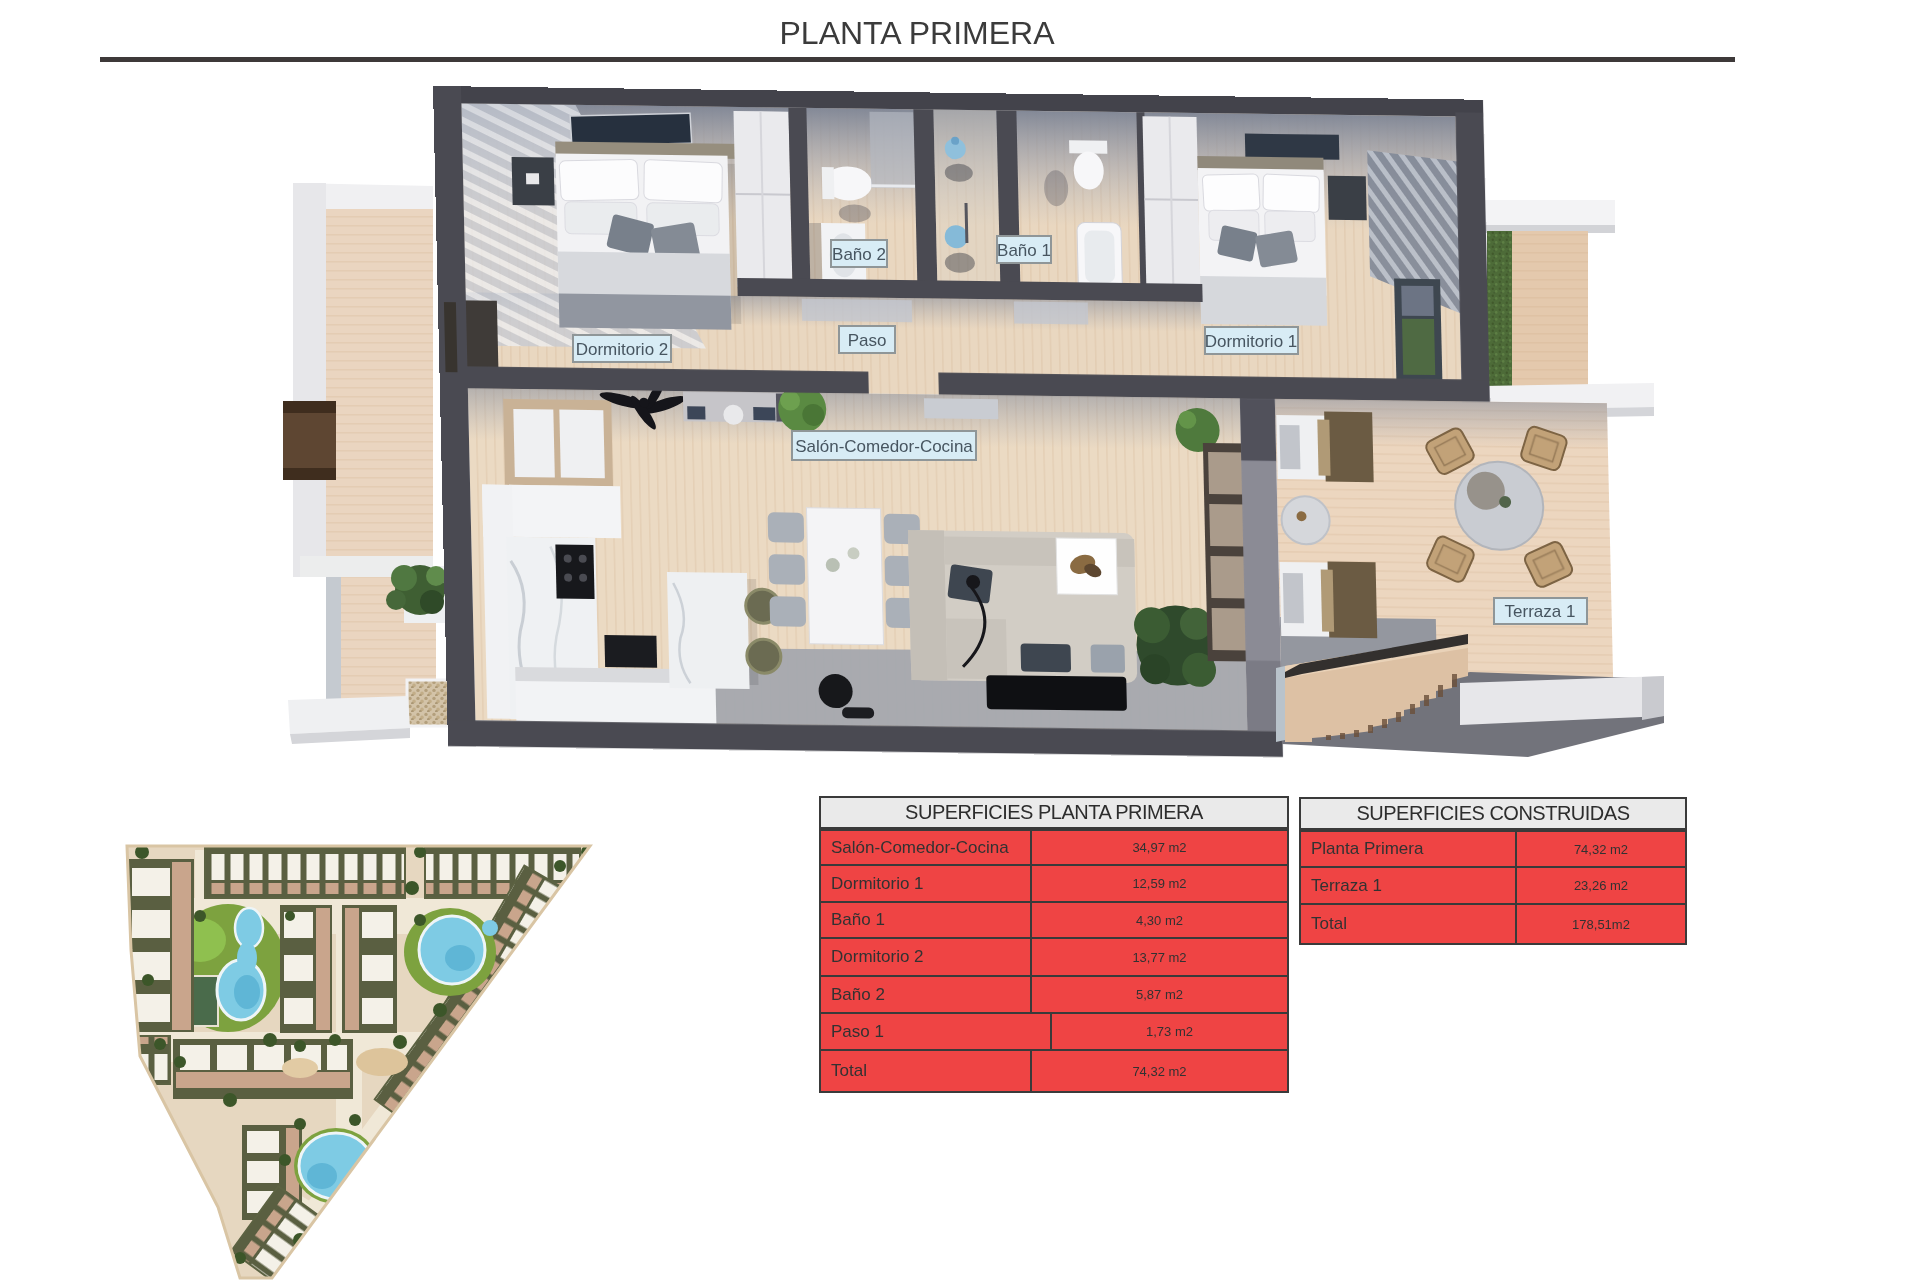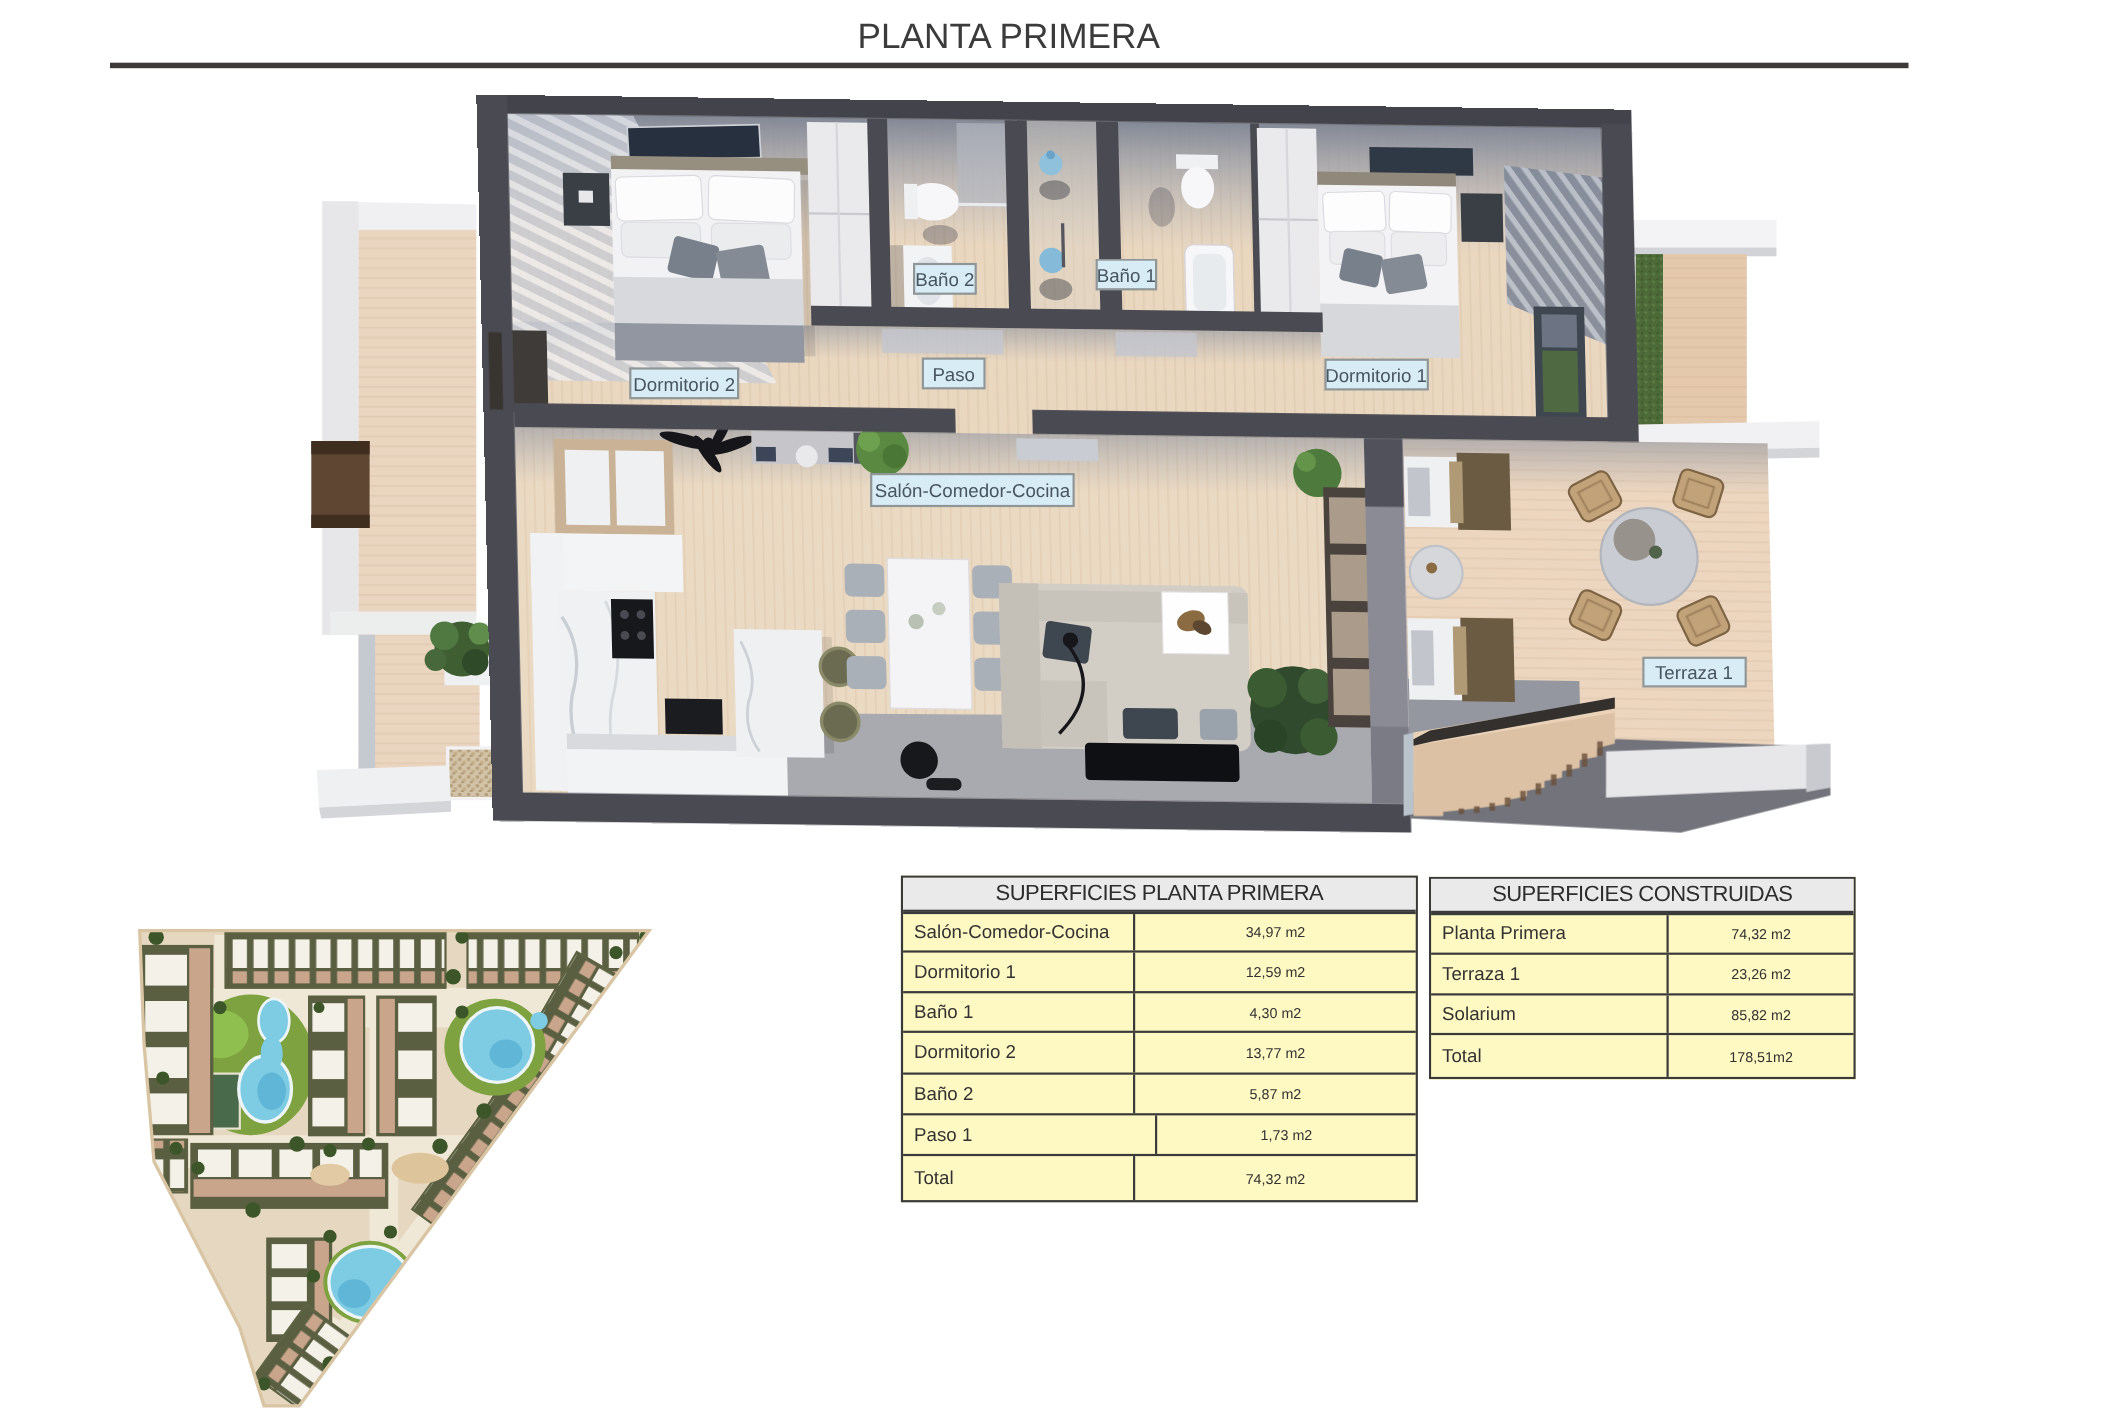"SUPERFICIES PLANTA PRIMERA" .tbl { background: #fef9c3 -> #ef4444 }
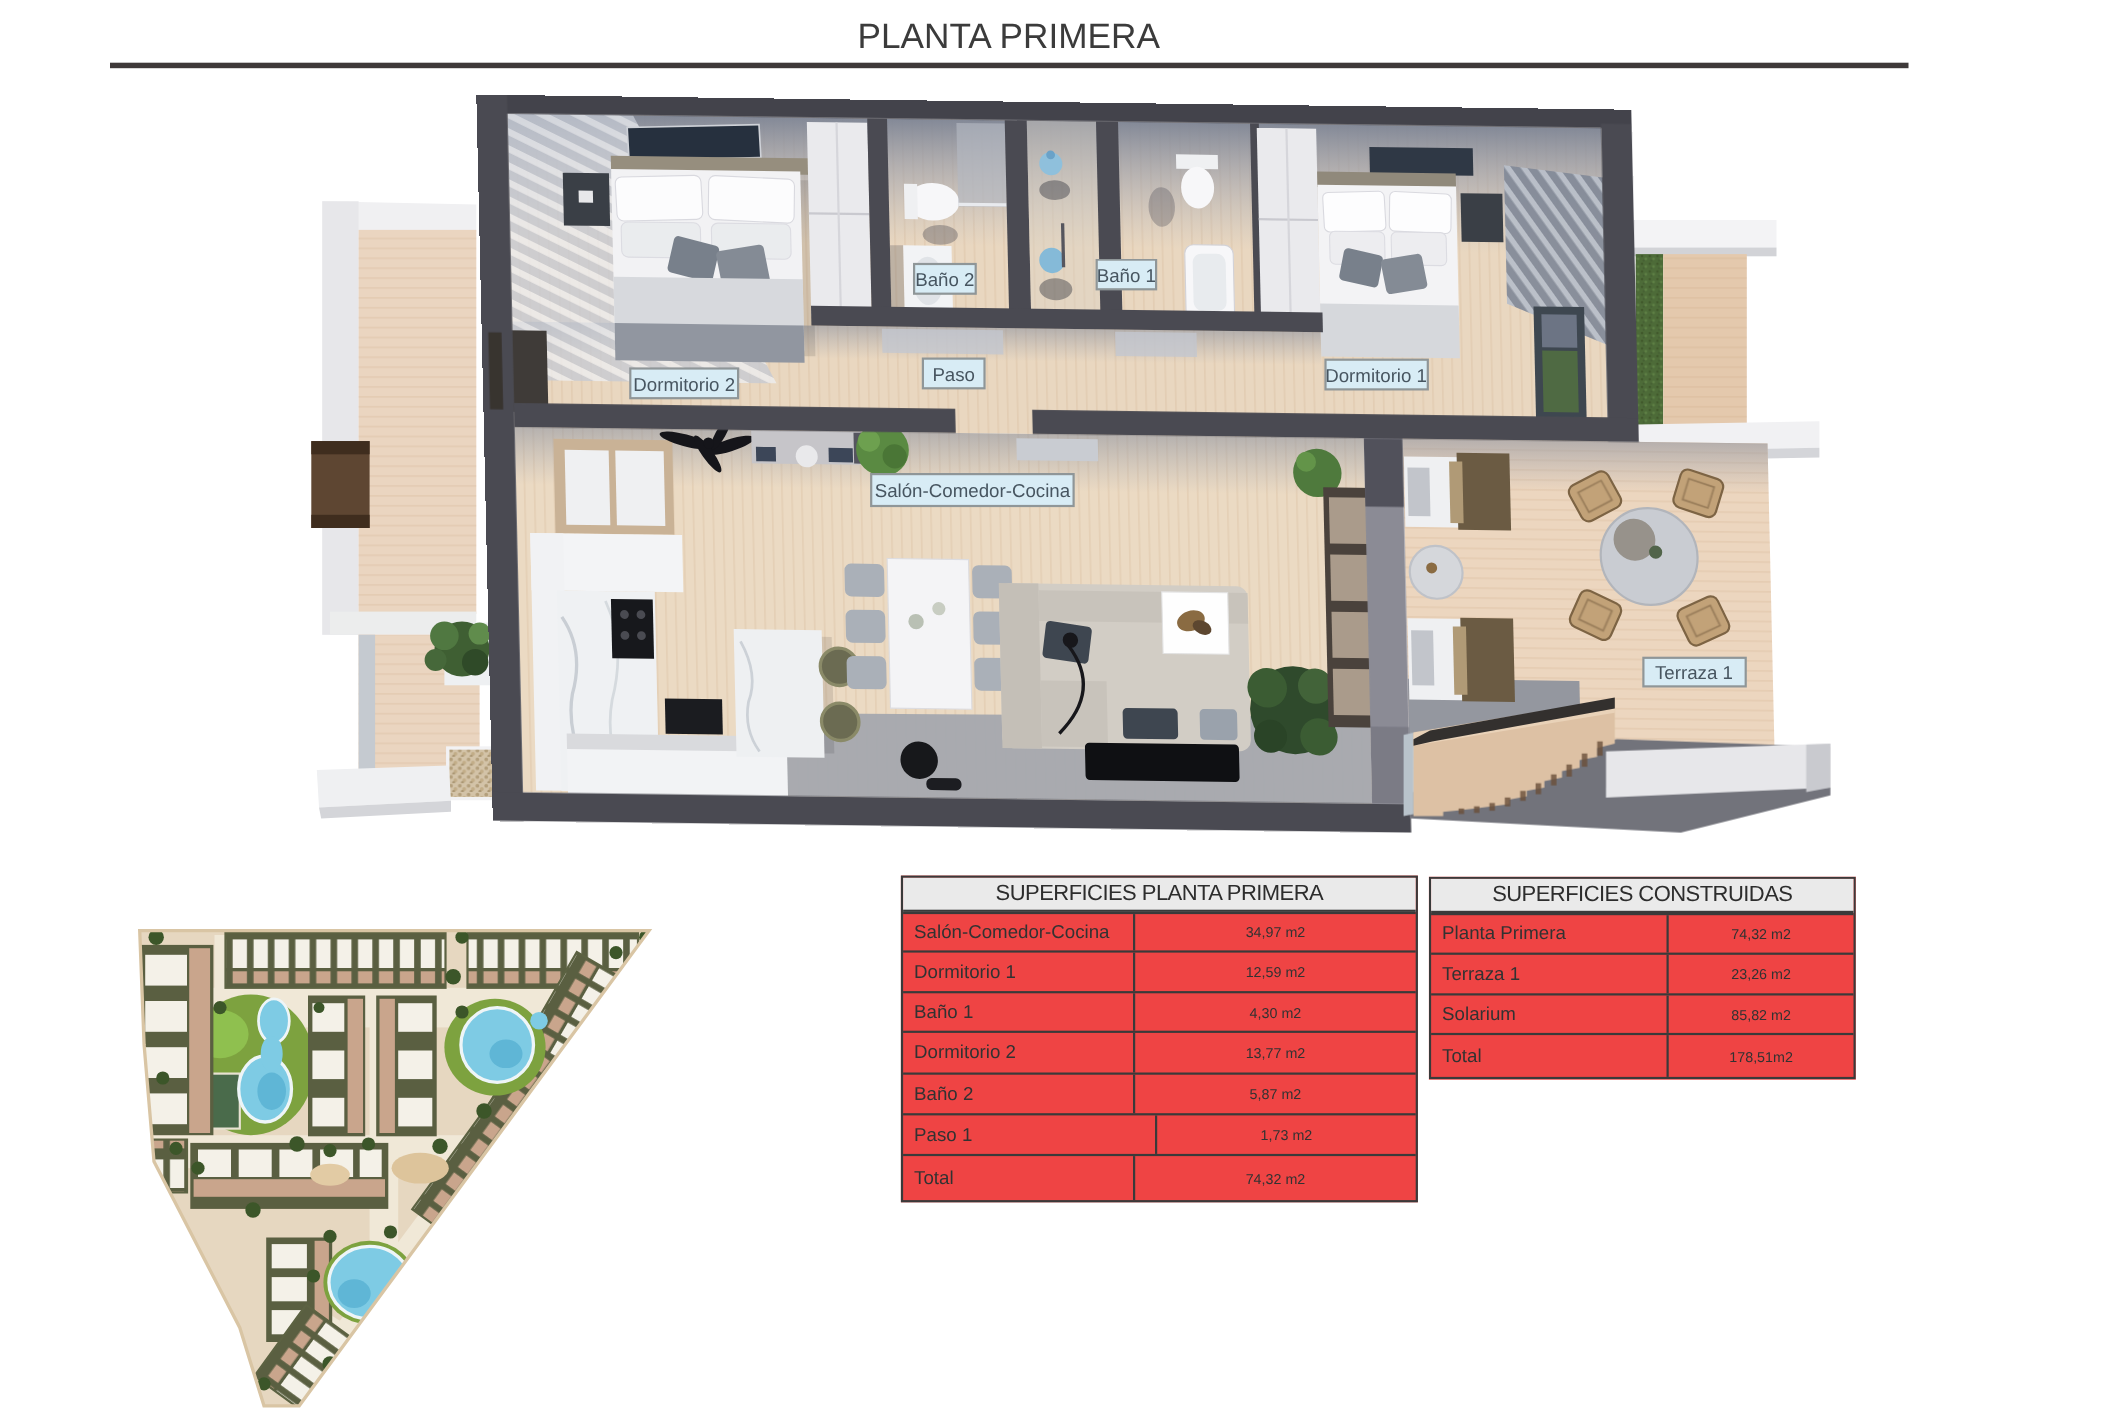"Solarium" div.row { html: <div> <div>Solarium</div> <div>85,82 m2</div> </div> -> none }
